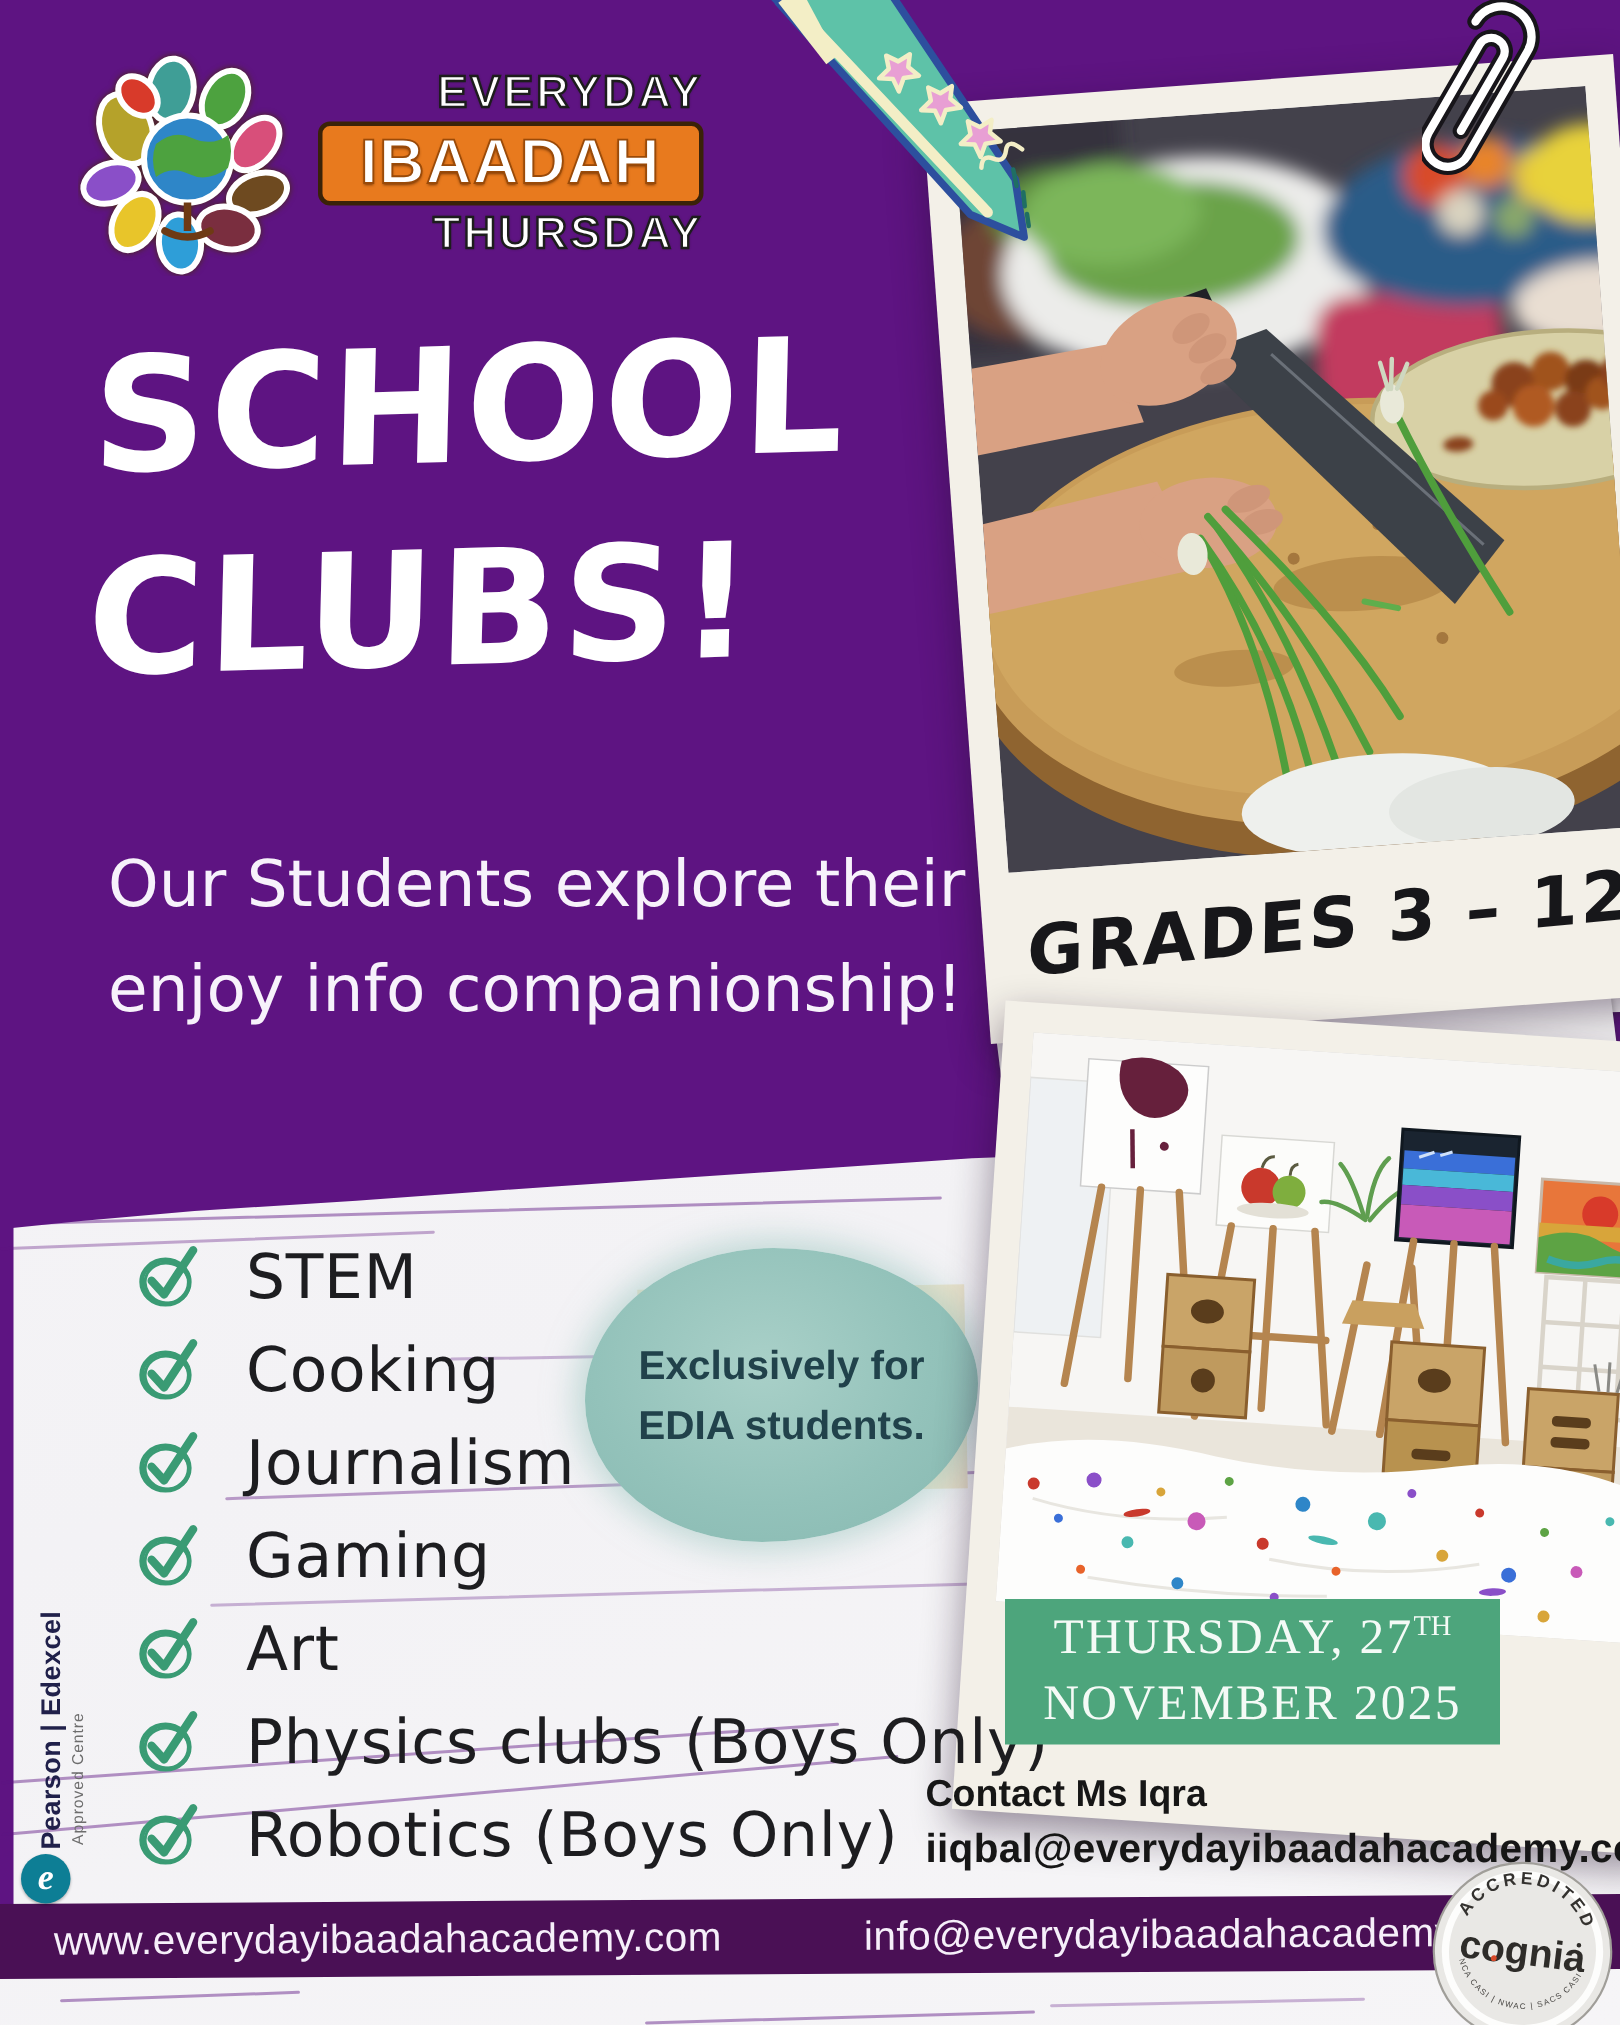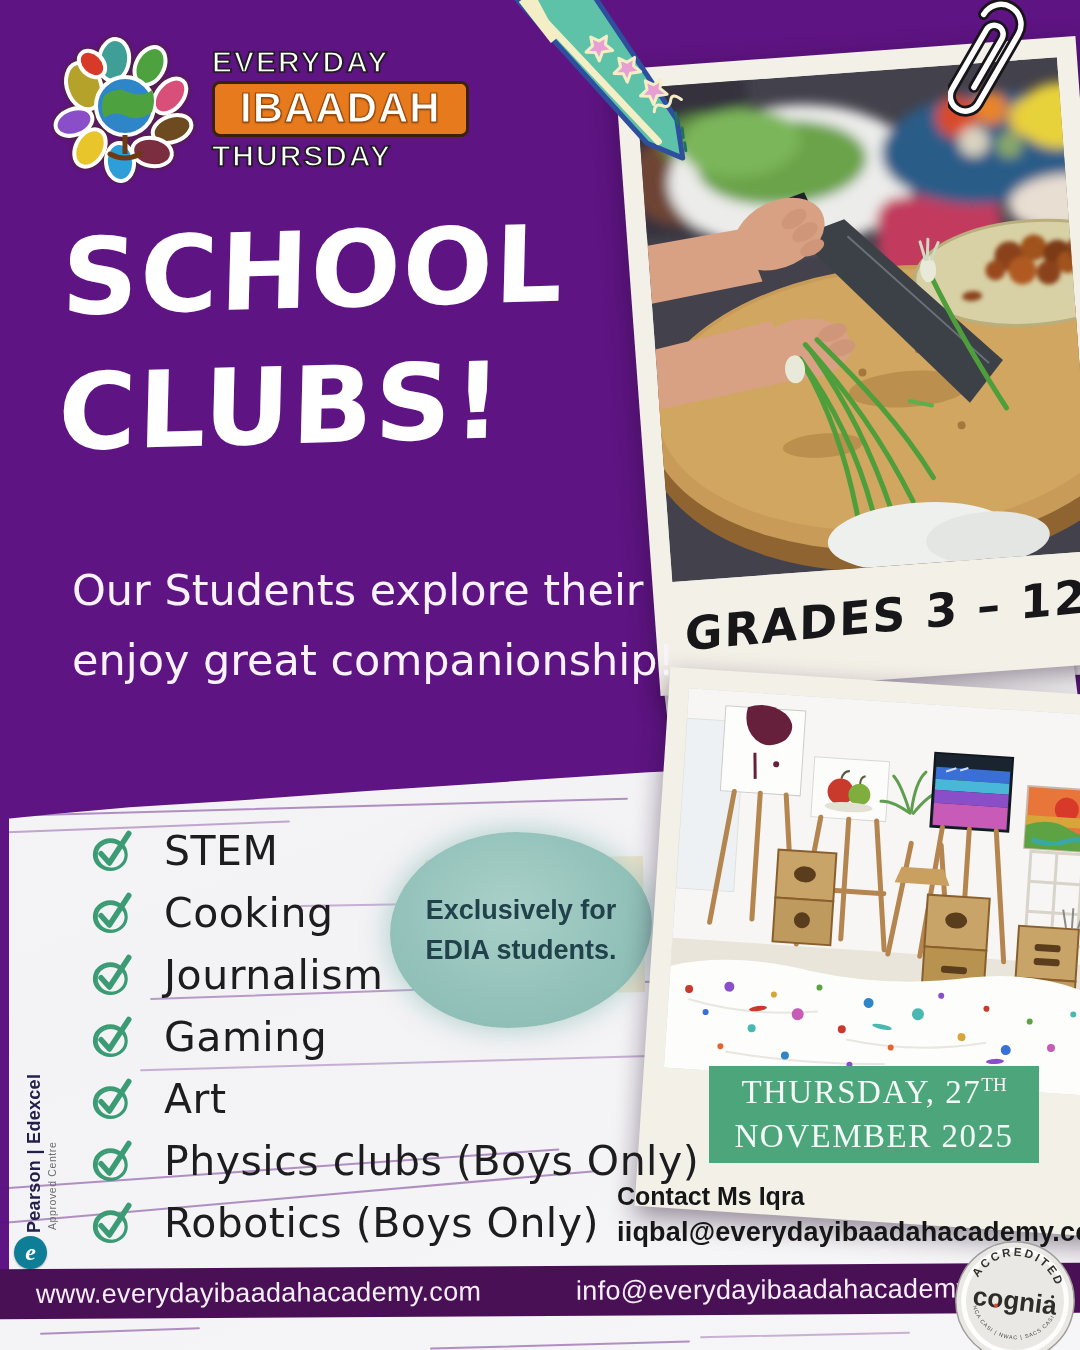"EVERYDAY" .logo-text { text-align: left -> right }
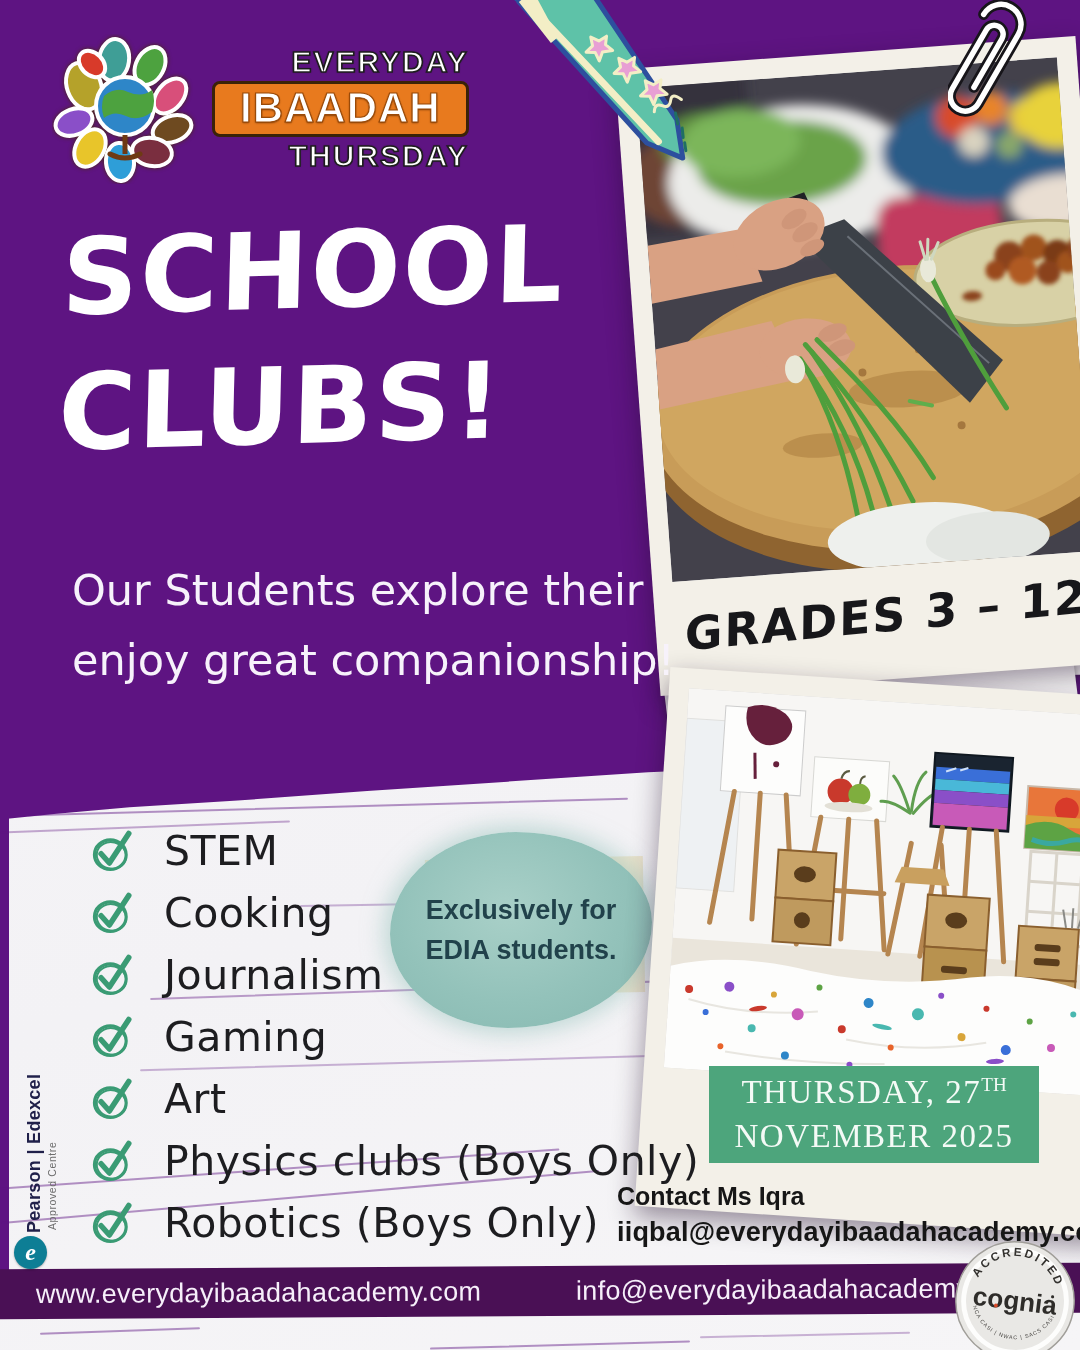"enjoy great companionship!" div { text: great -> info }
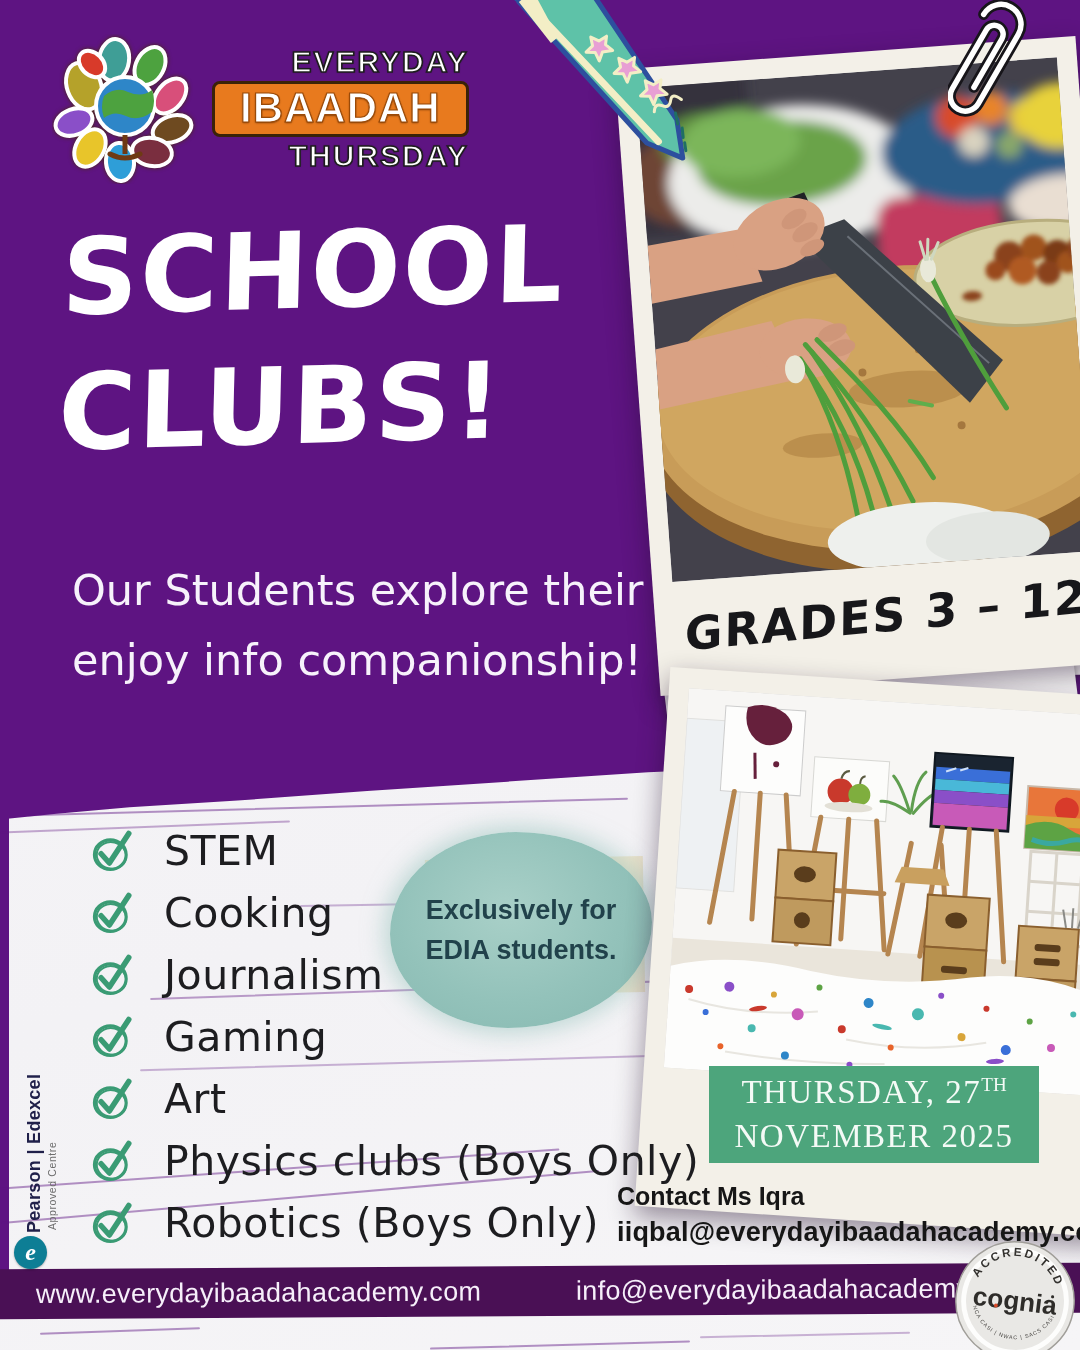"THURSDAY, 27TH" .date-box { left: 709px -> 670px }
